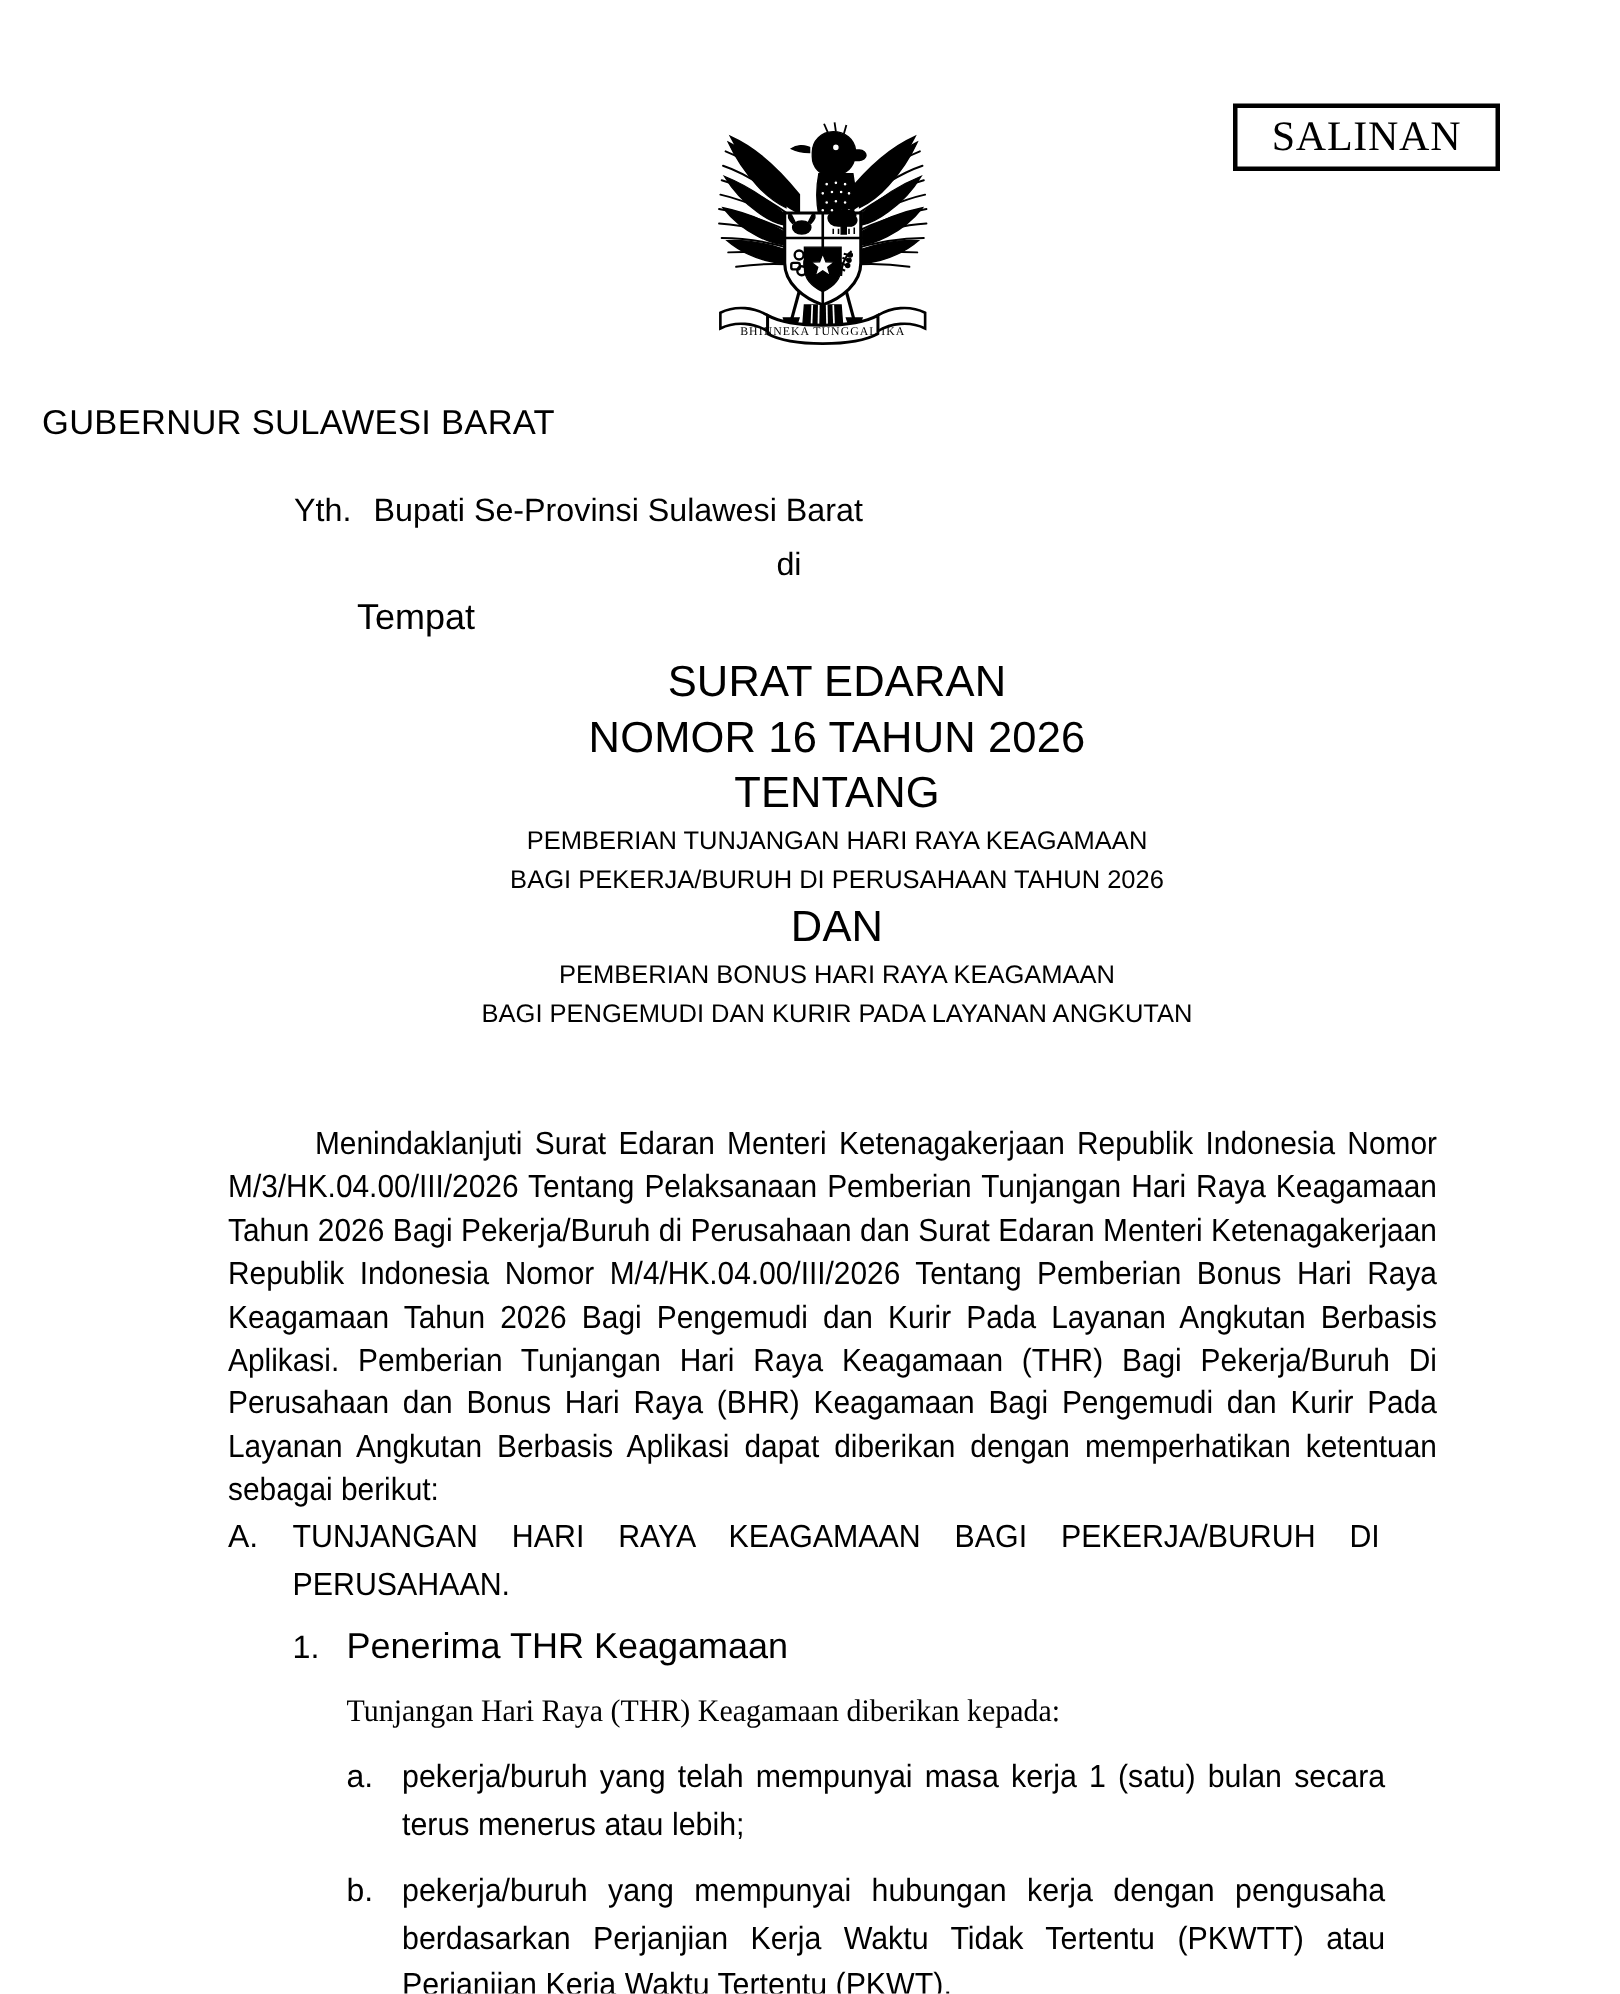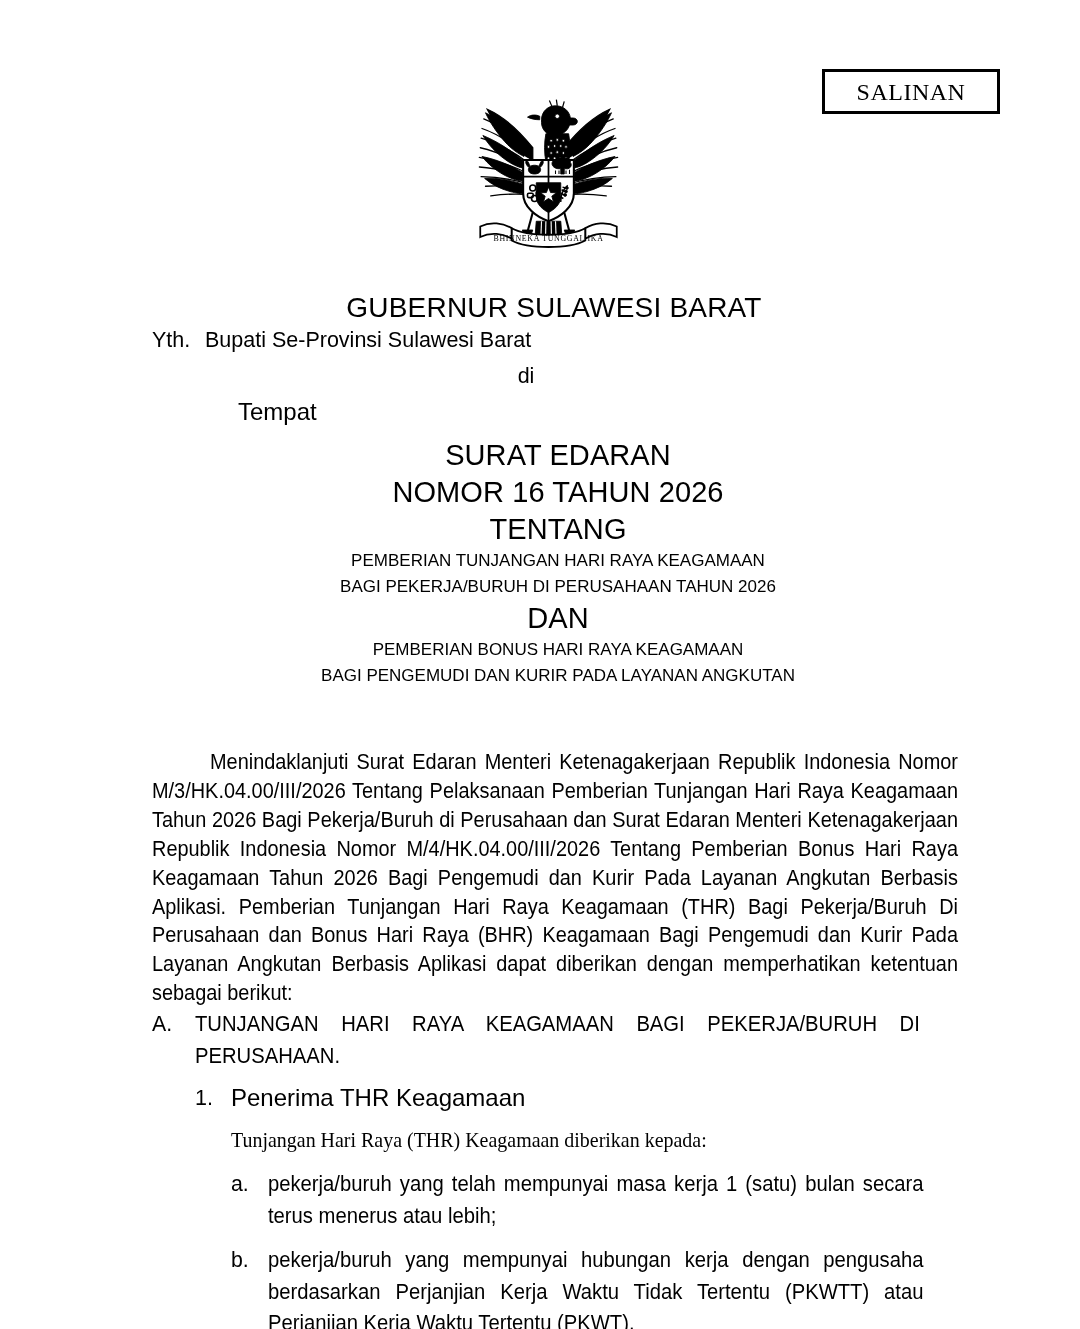"SALINAN" .salinan-box .salinan-text { font-size: 24px -> 28px }
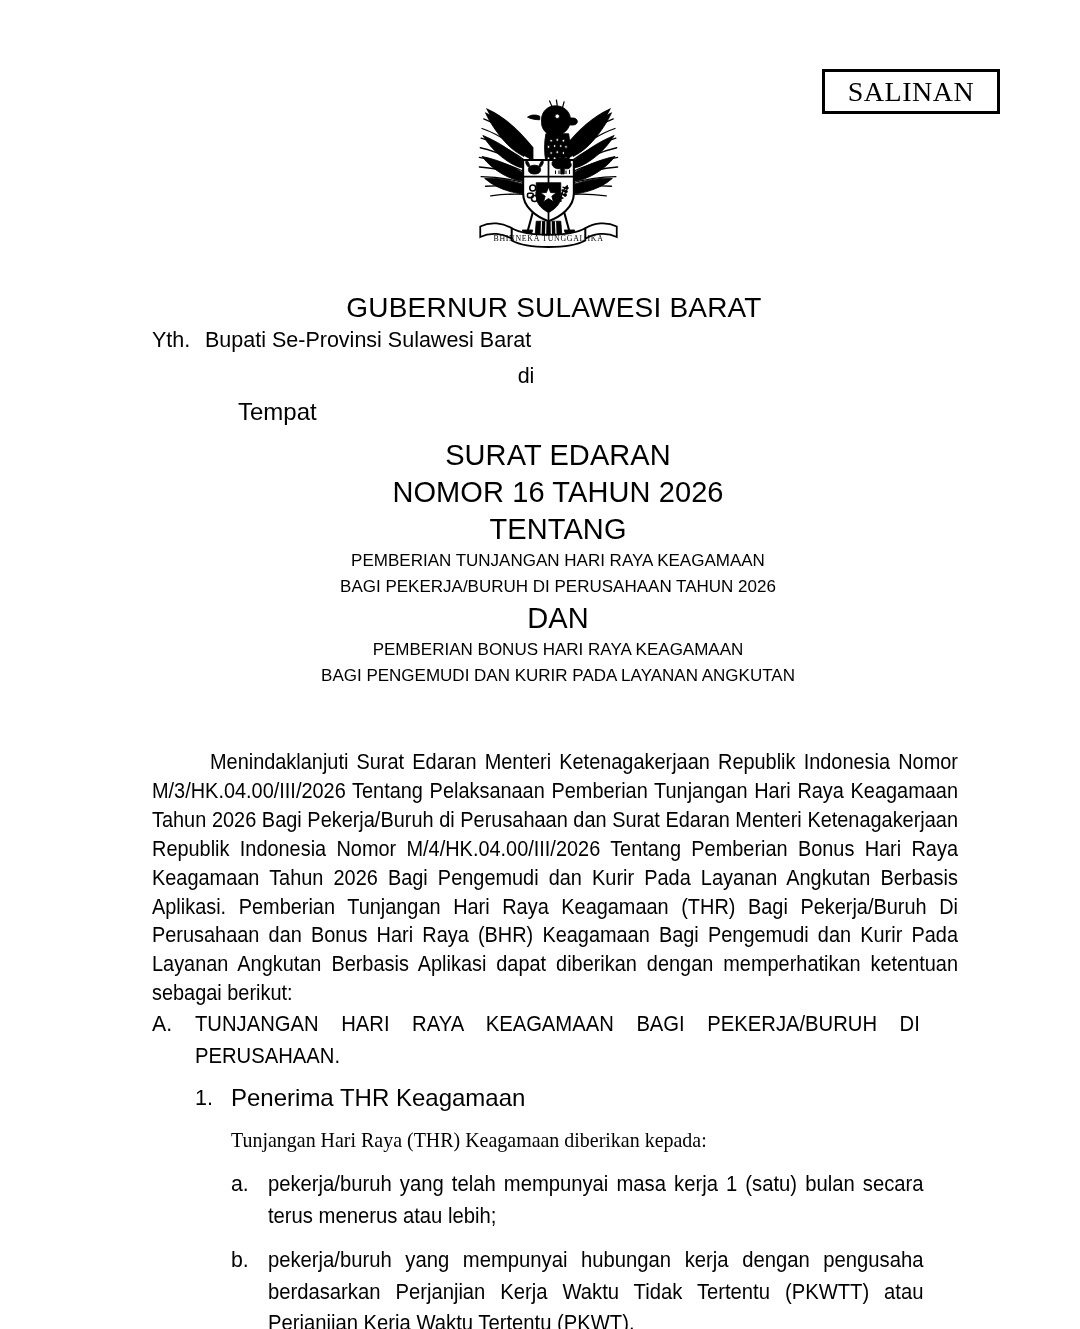"BHINNEKA TUNGGAL IKA" .emblem-wrap { top: 90px -> 72px }
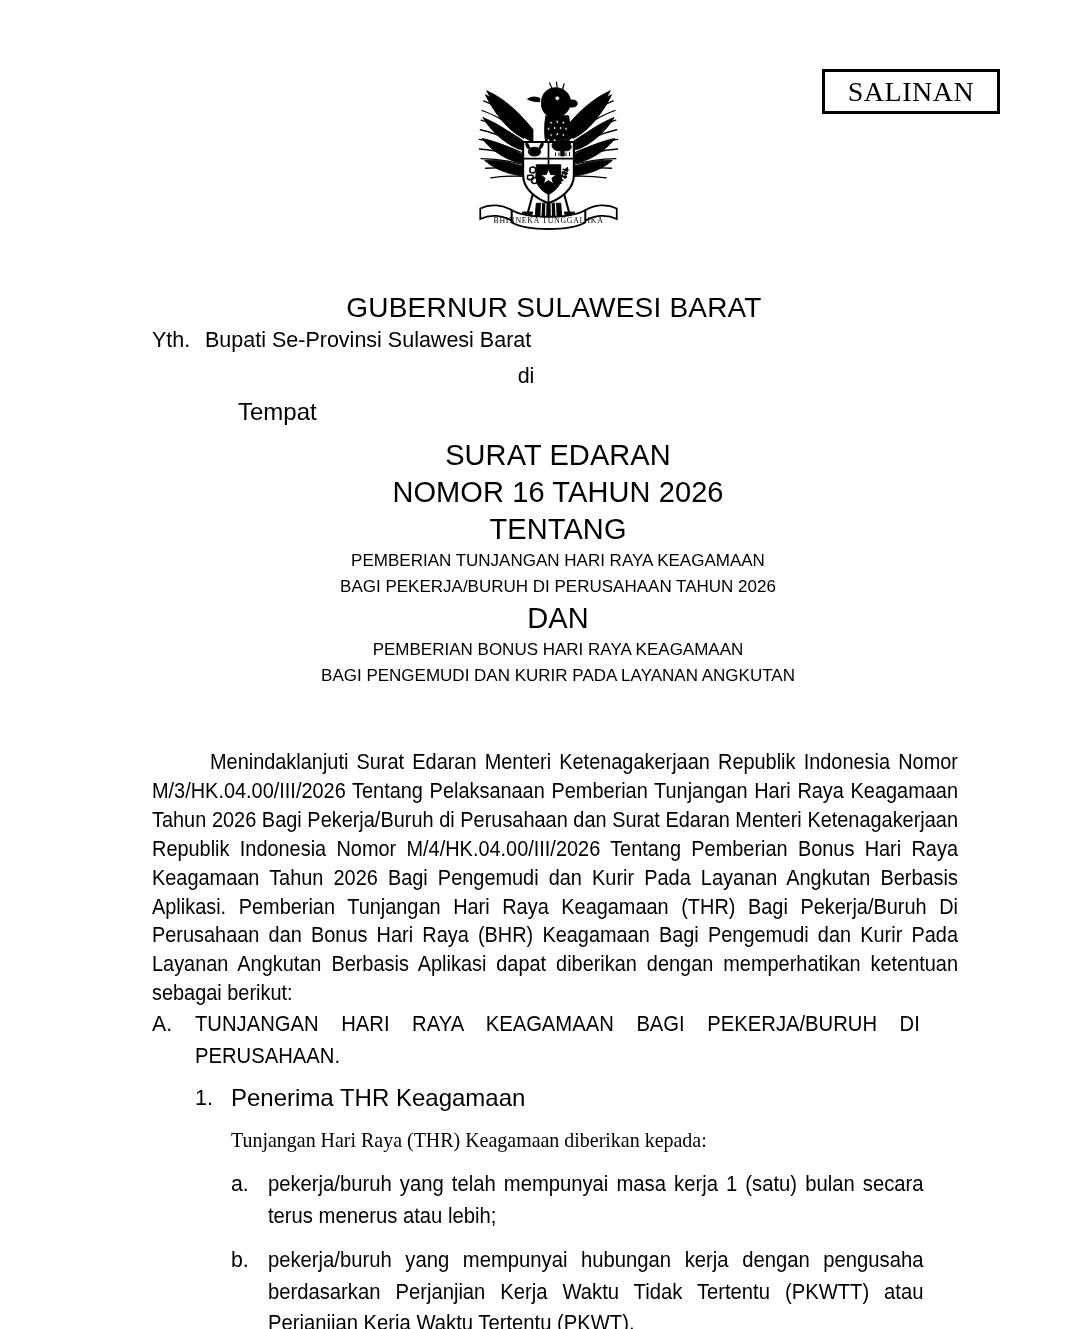"GUBERNUR SULAWESI BARAT" .institution { font-size: 28px -> 23px; text-align: center -> left; top: 292px -> 268px }
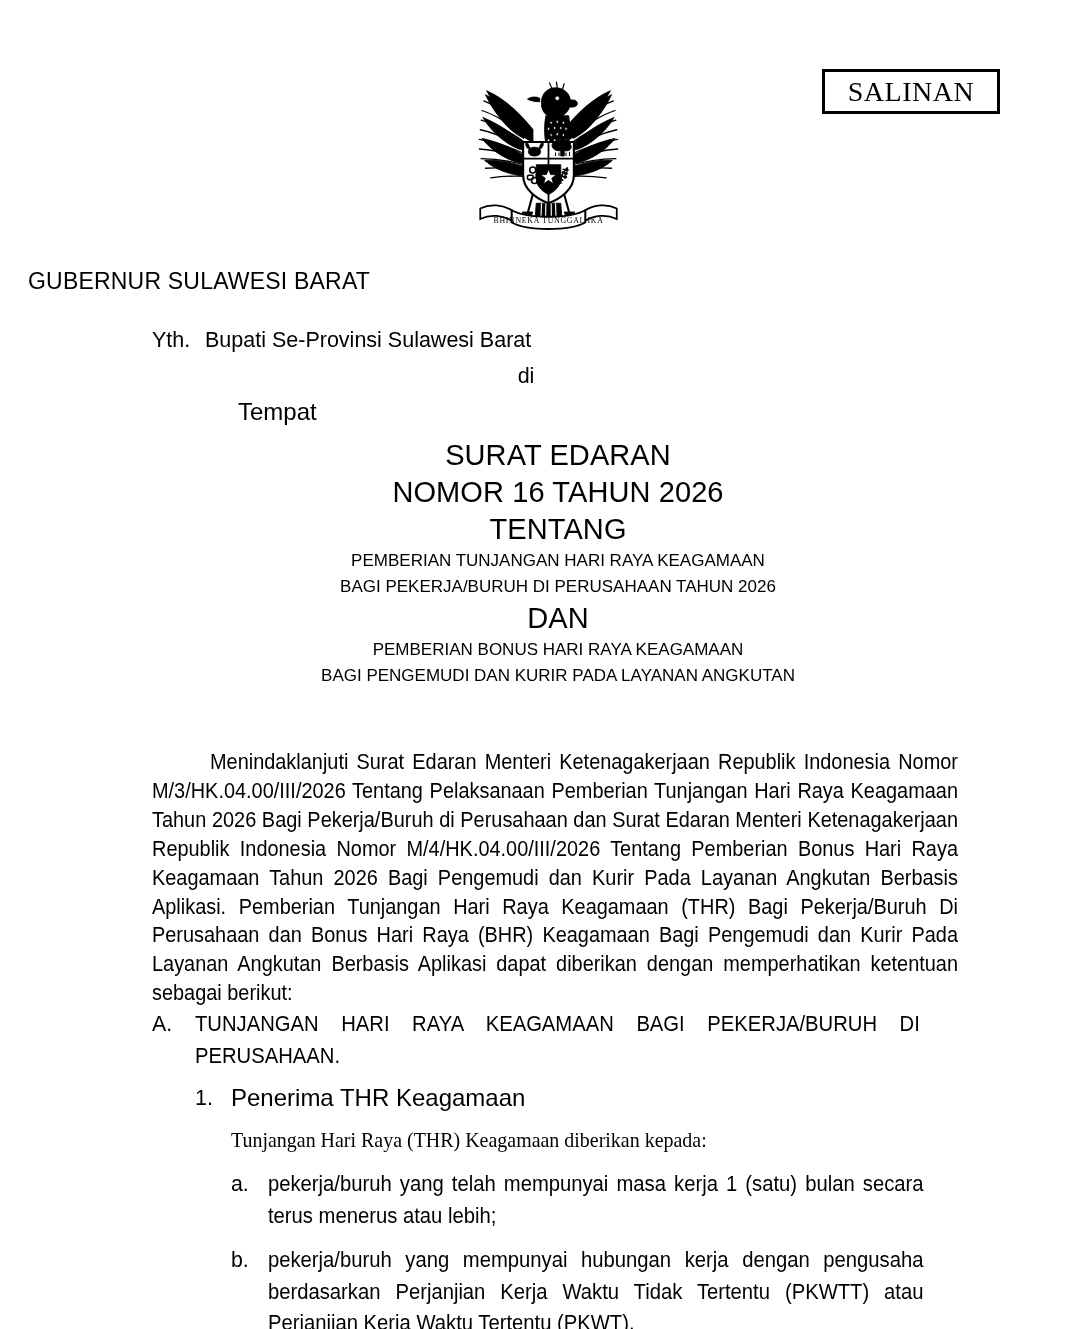"Yth. Bupati Se-Provinsi Sulawesi Barat" .addr-line1 { margin-left: none -> 44px }
